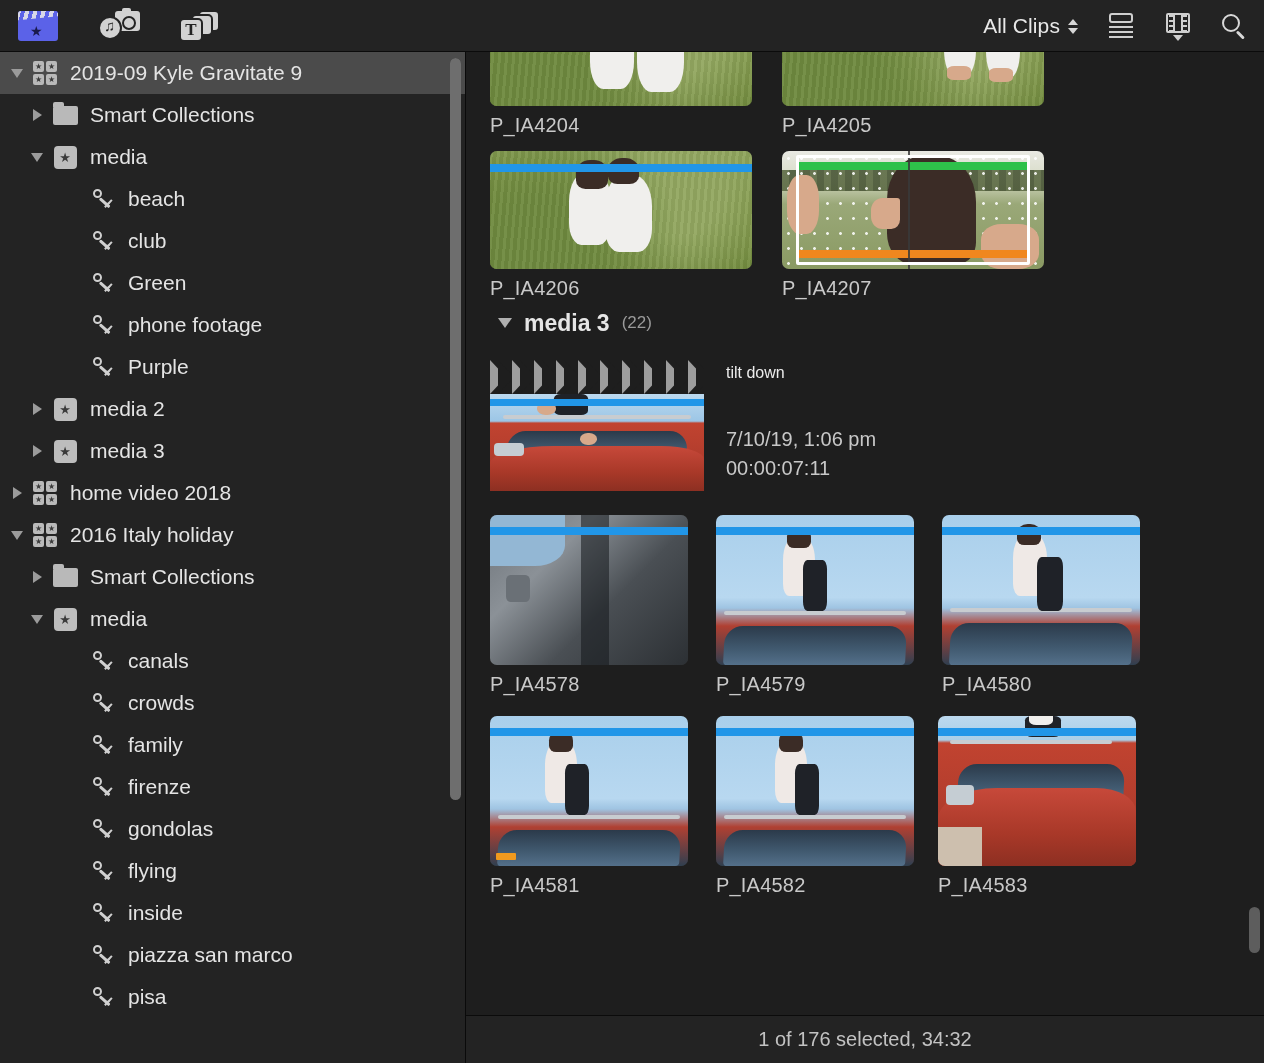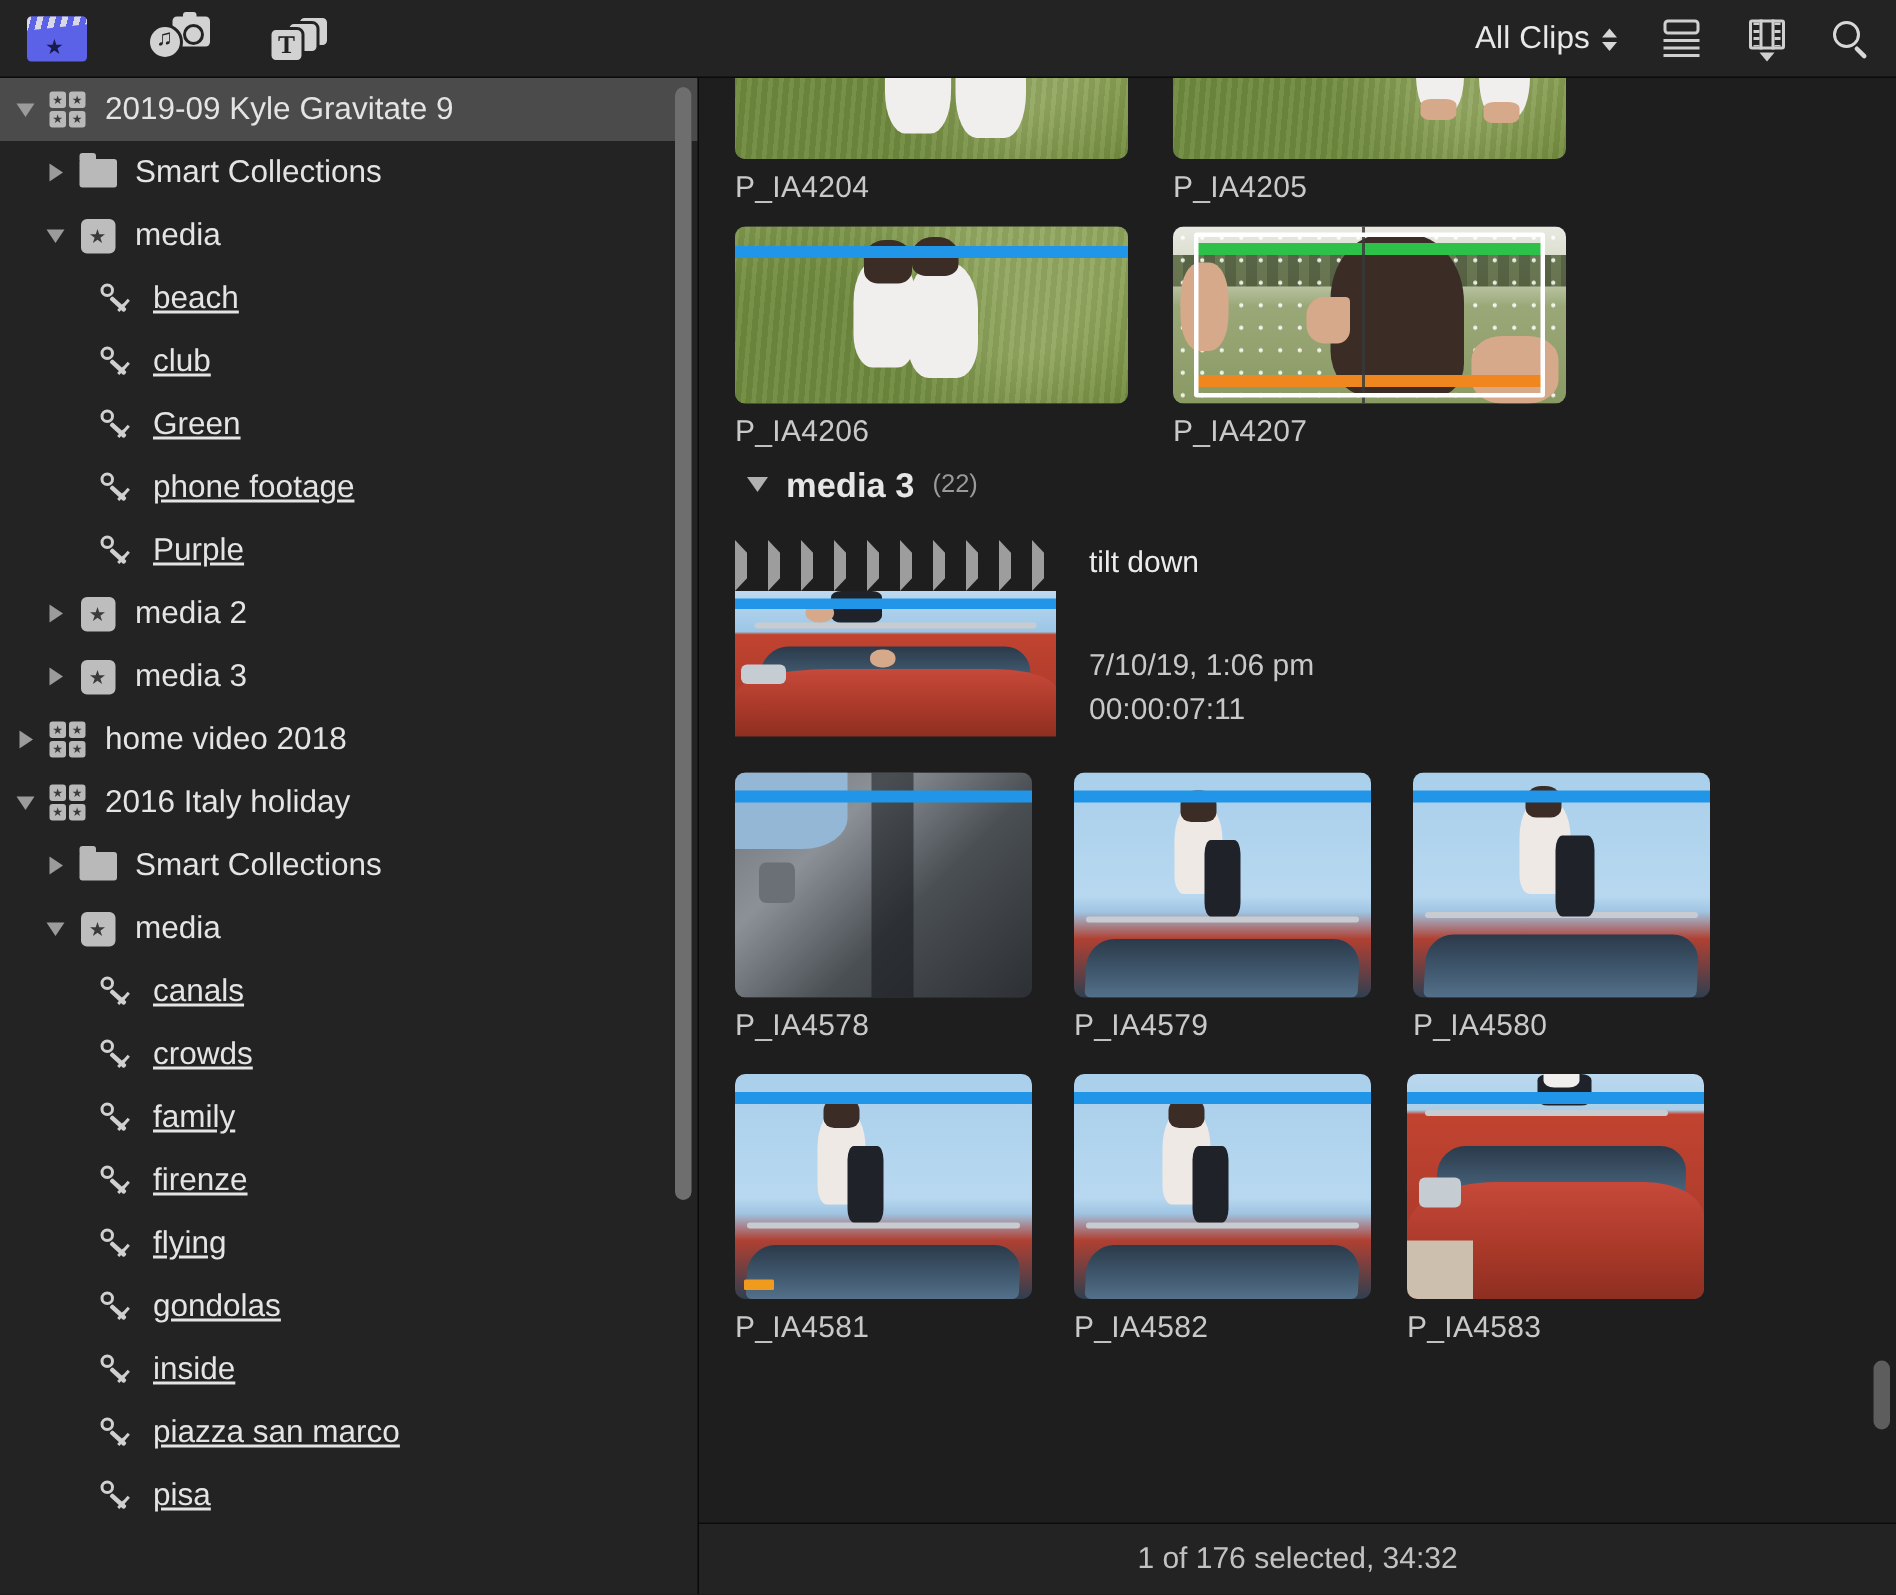"beach" .indent-2 { padding-left: 38px -> 64px; text-decoration: underline -> none }
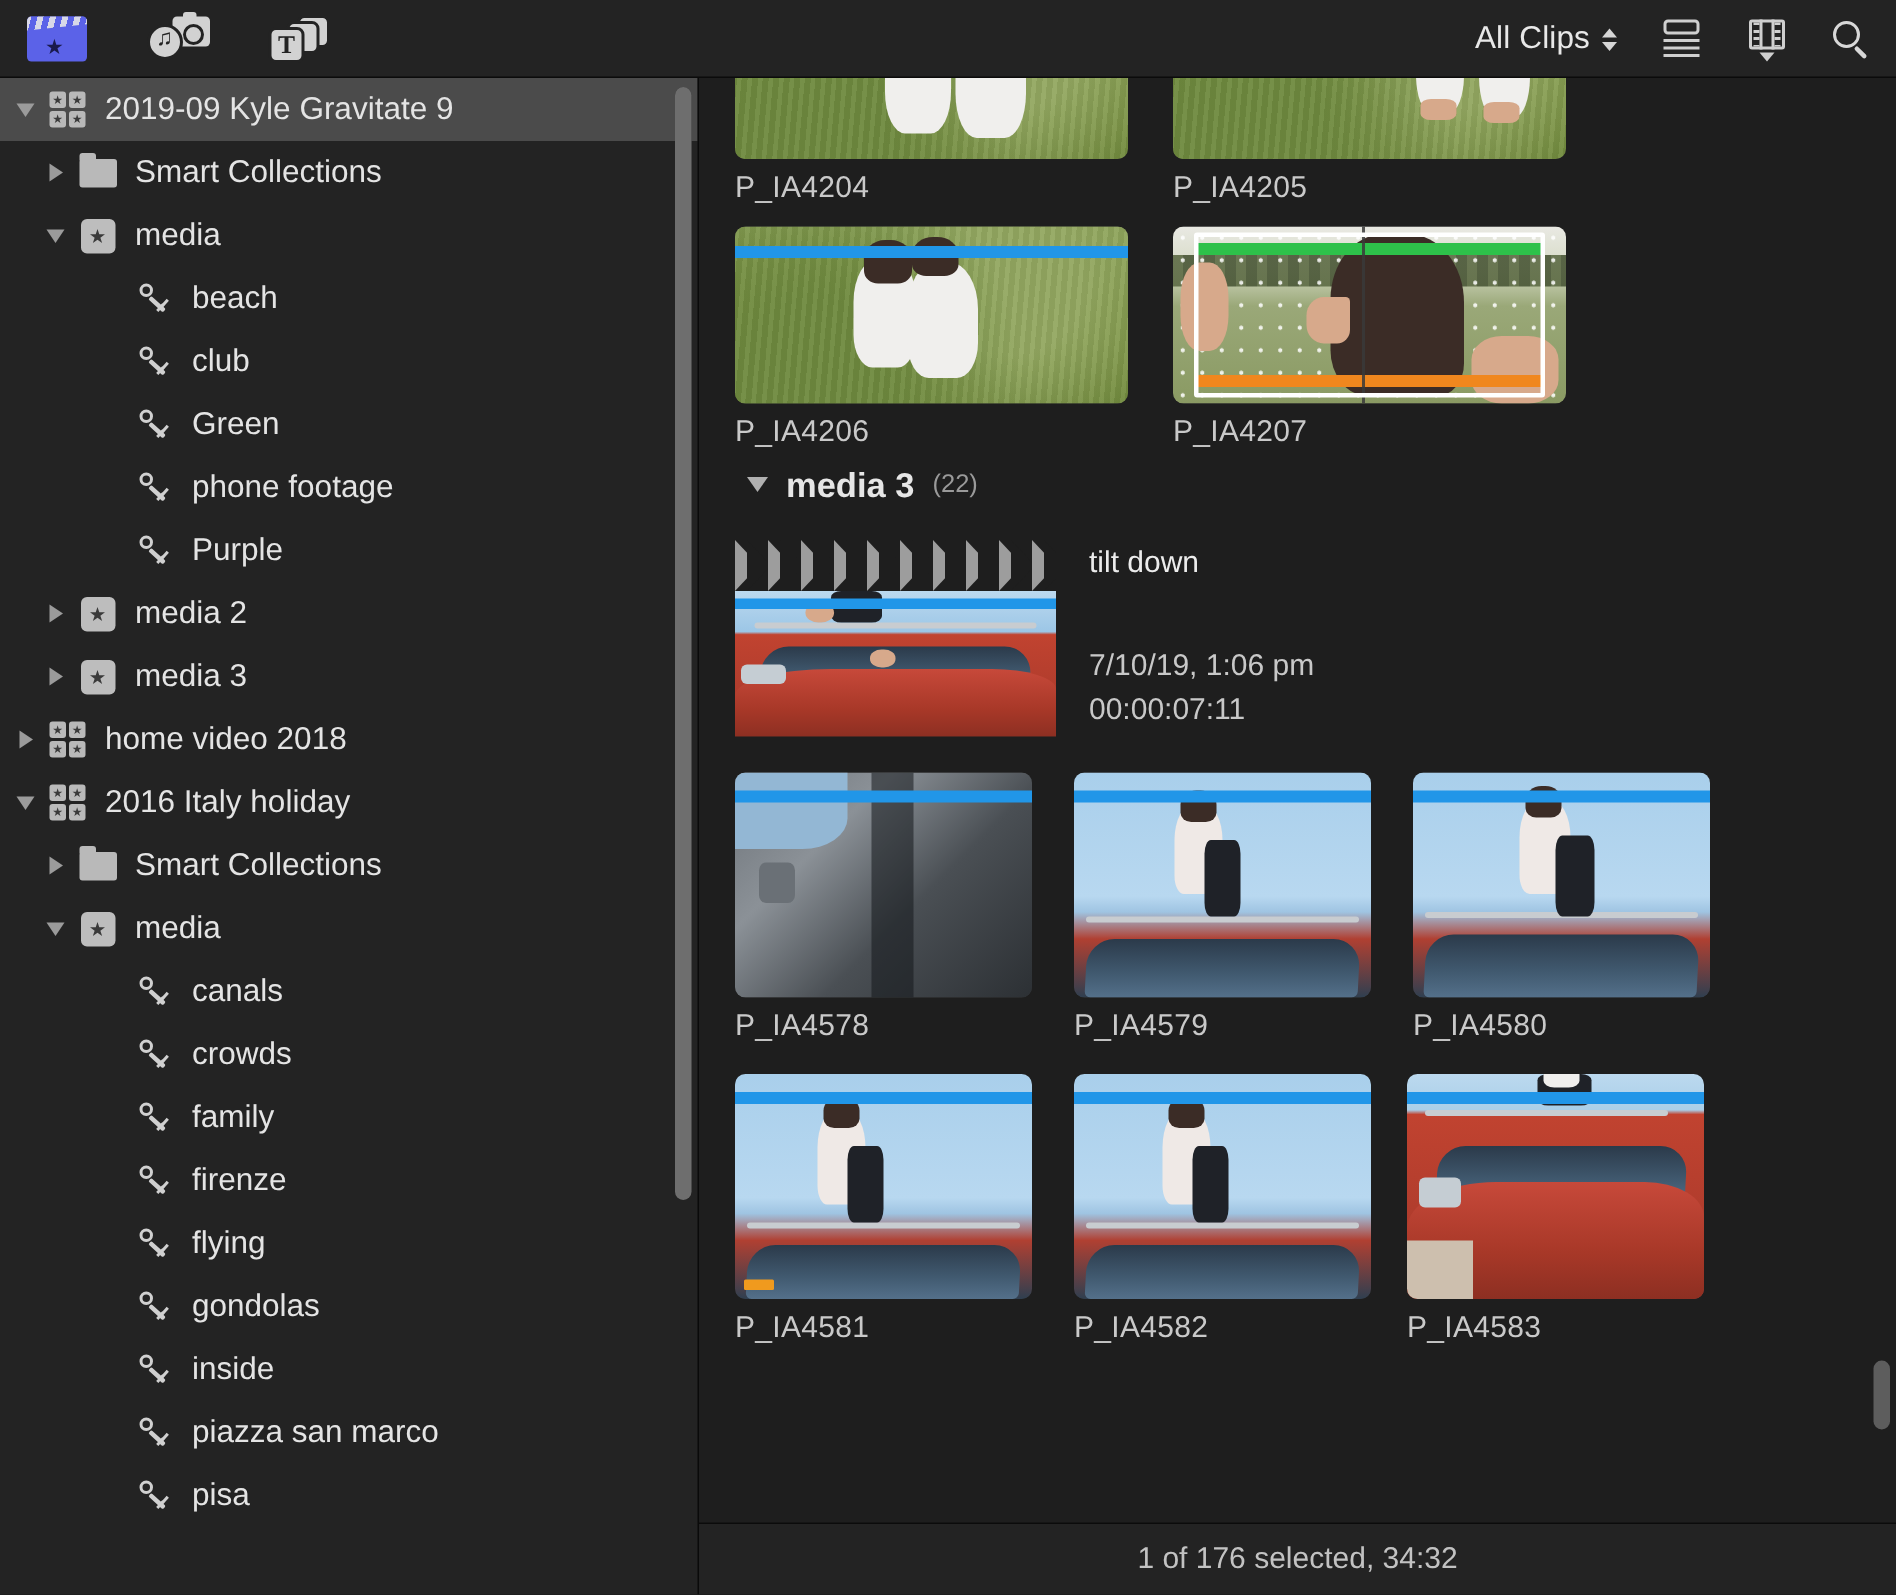"tilt down" .strip-title { font-size: 20px -> 16px }
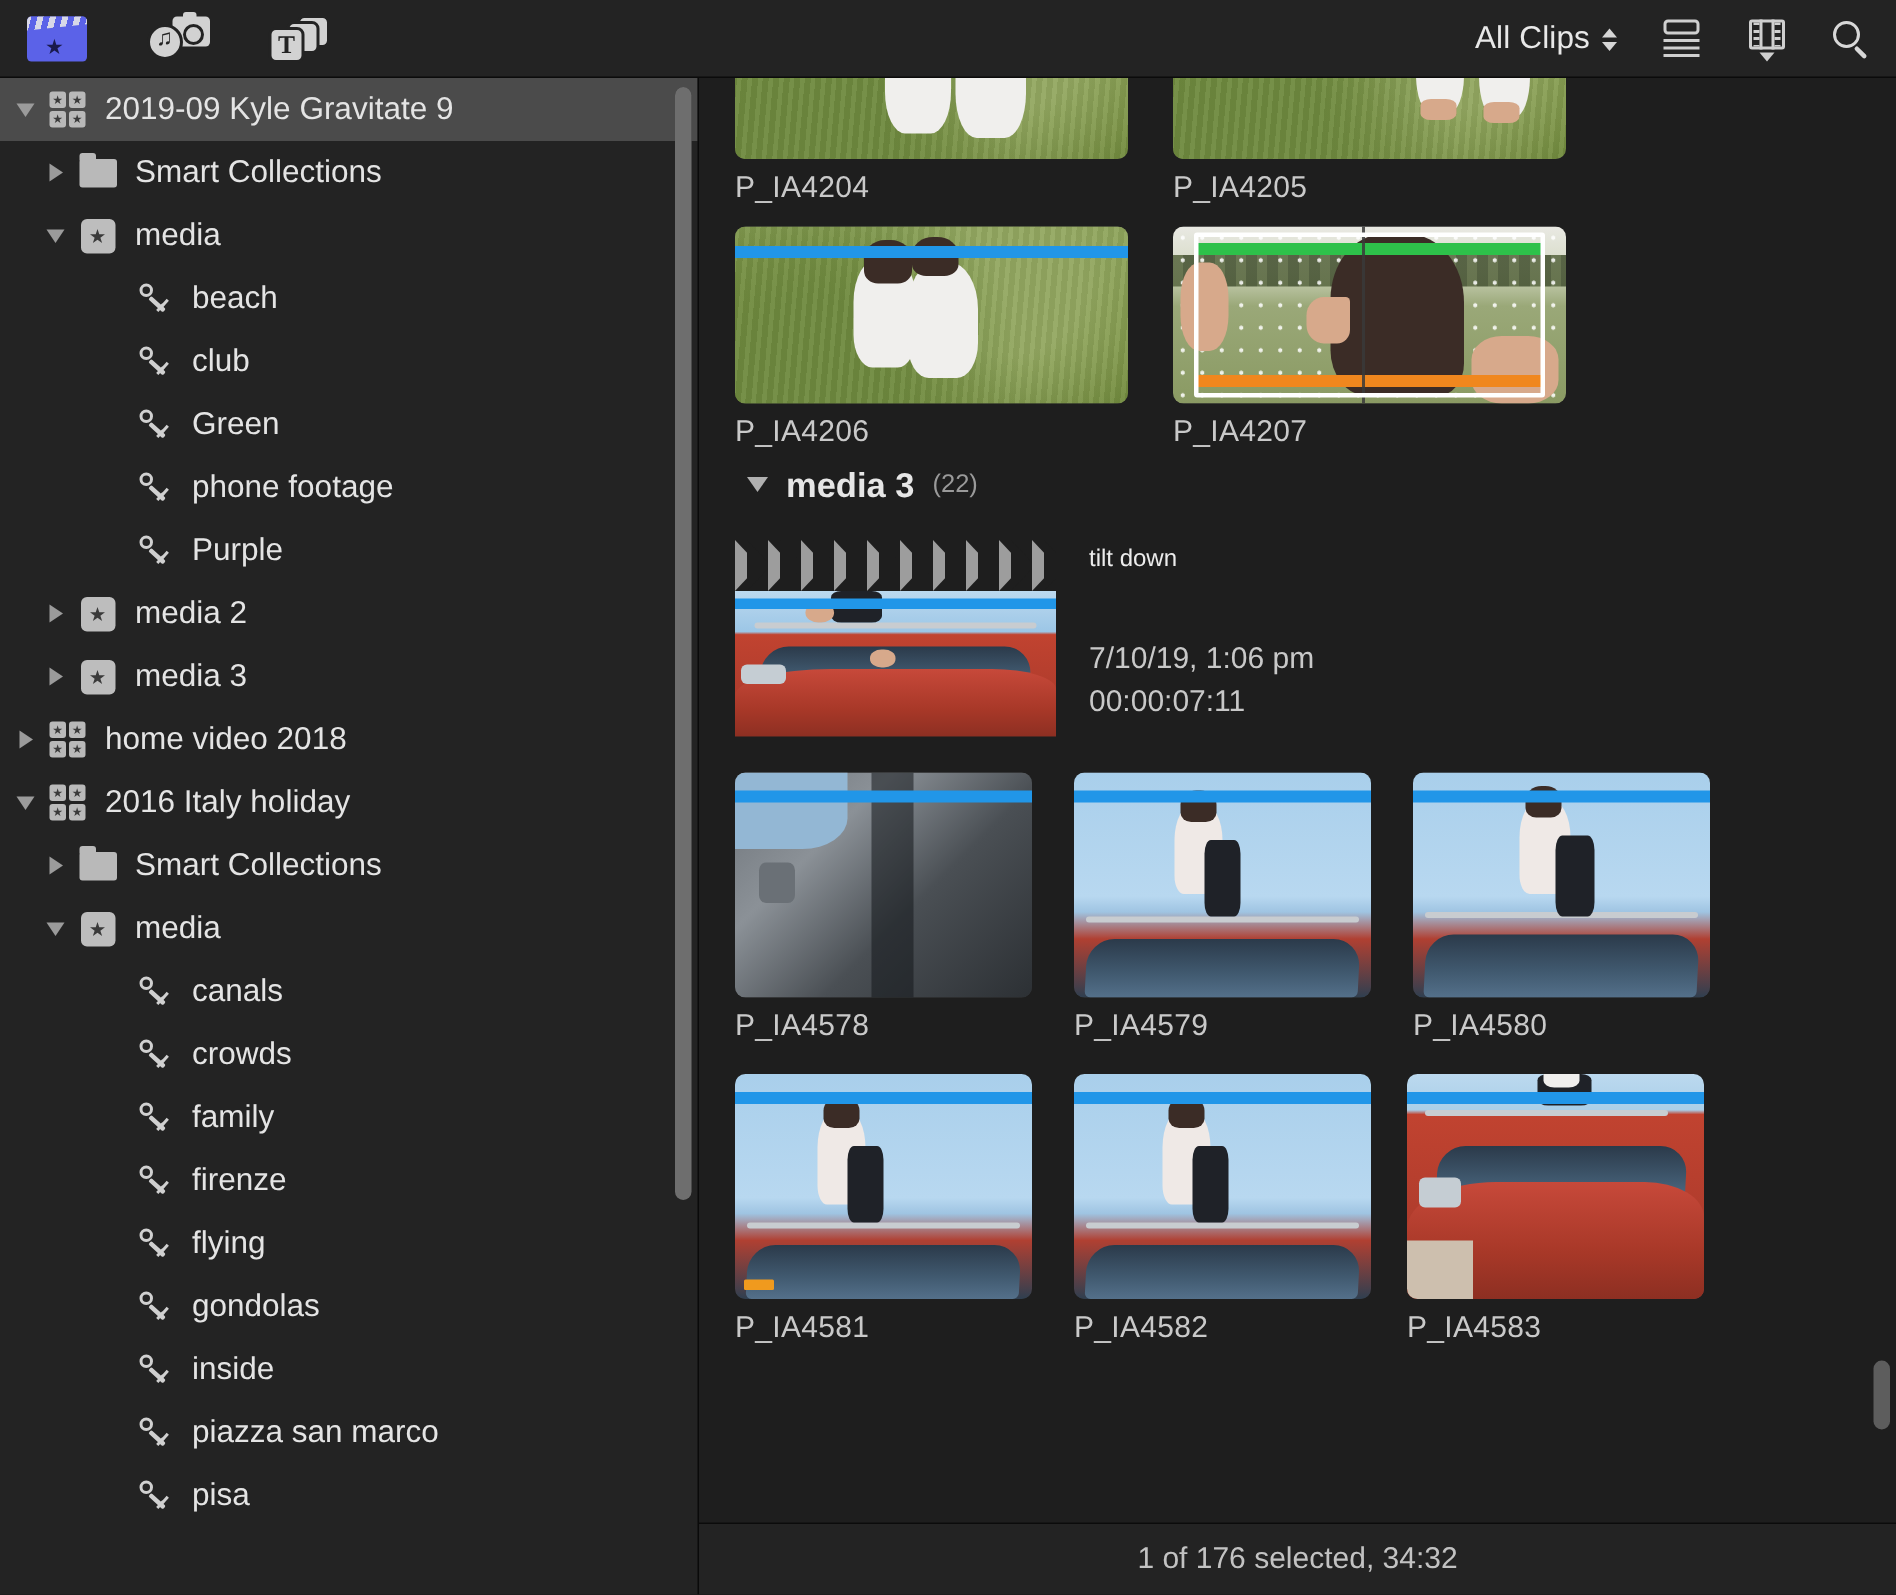"flying" div.row { order: before "gondolas" -> after "gondolas" }
